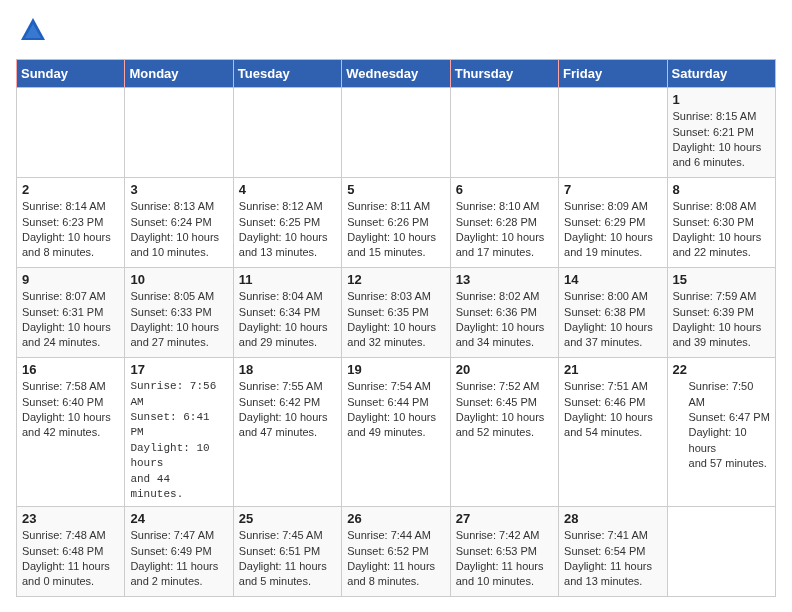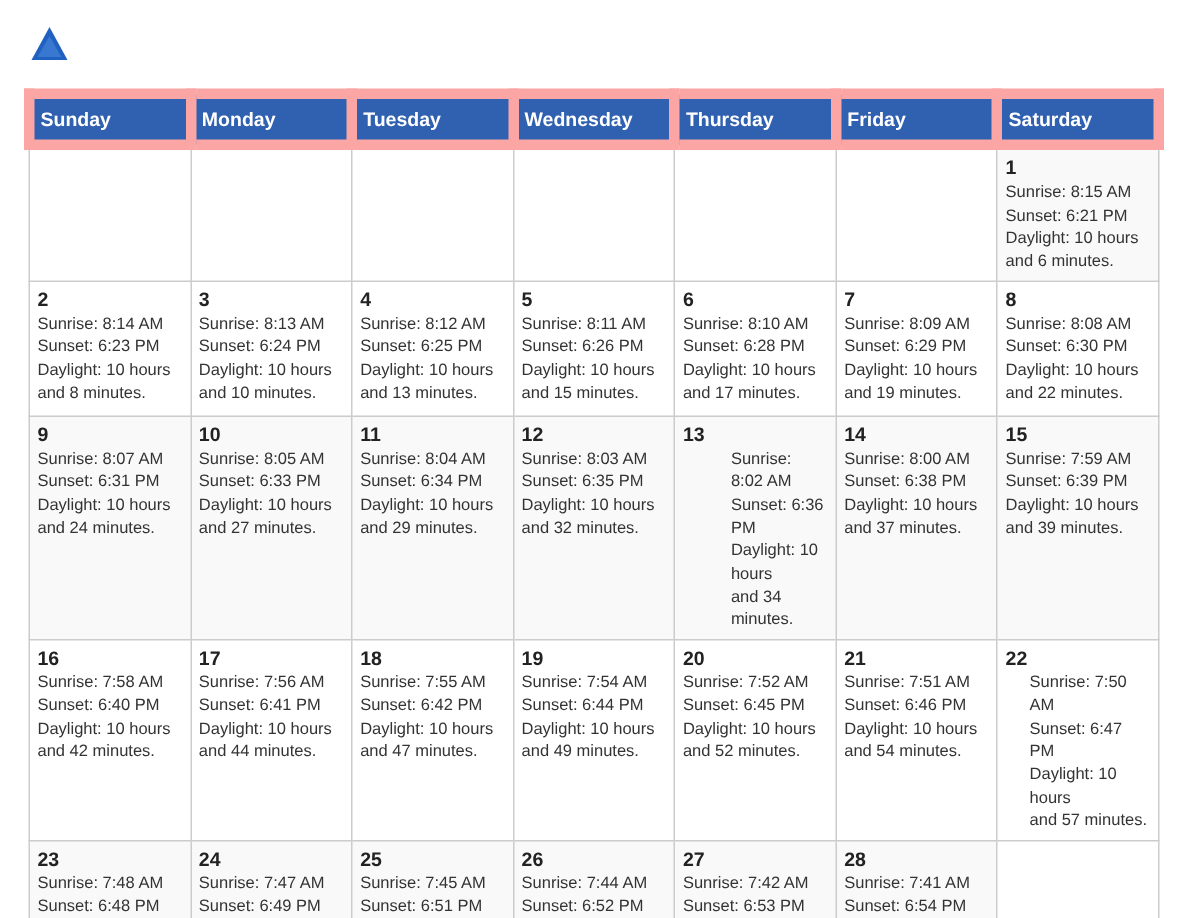"Sunday" thead tr th { border: 7px solid #fca5a5 -> 1px solid #fca5a5 }
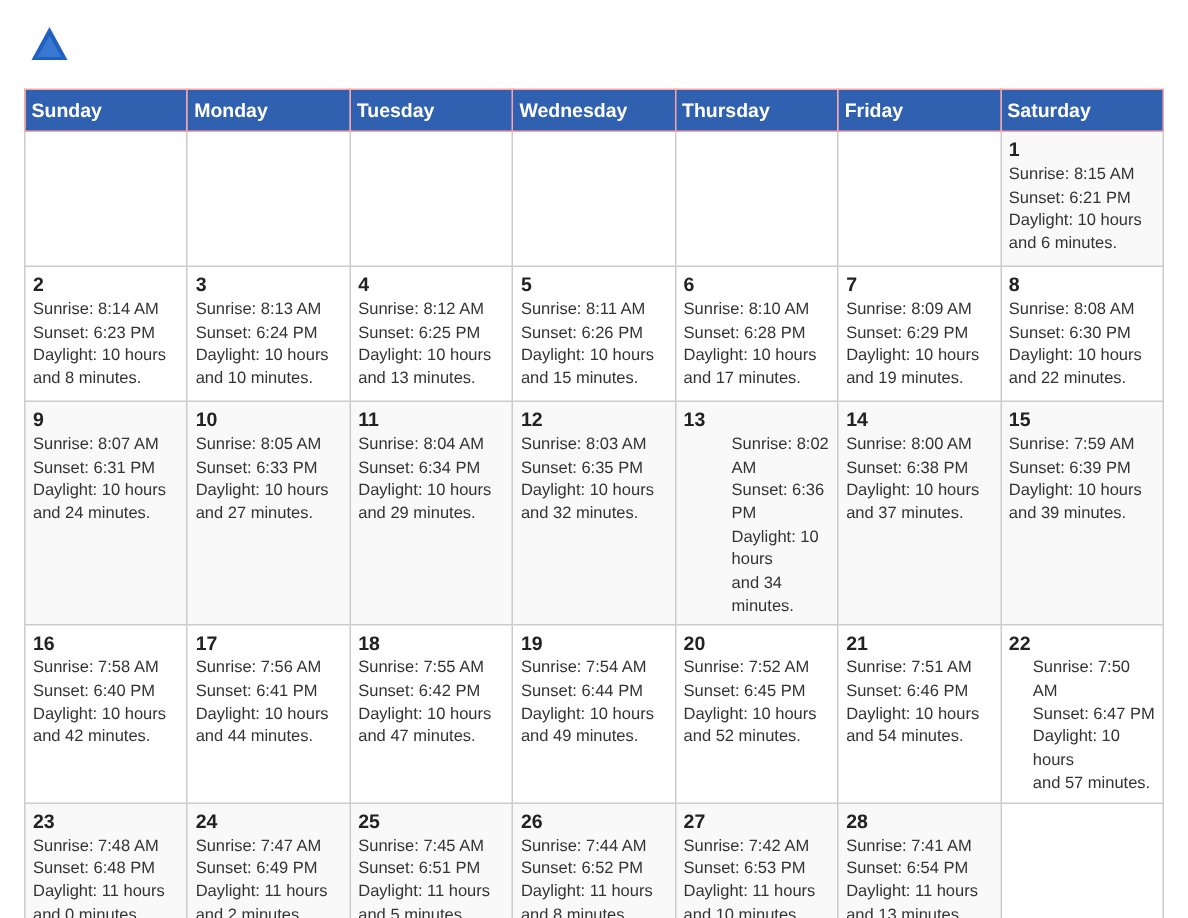"Sunrise: 8:02 AM" div.day-info { margin-left: 32px -> none }
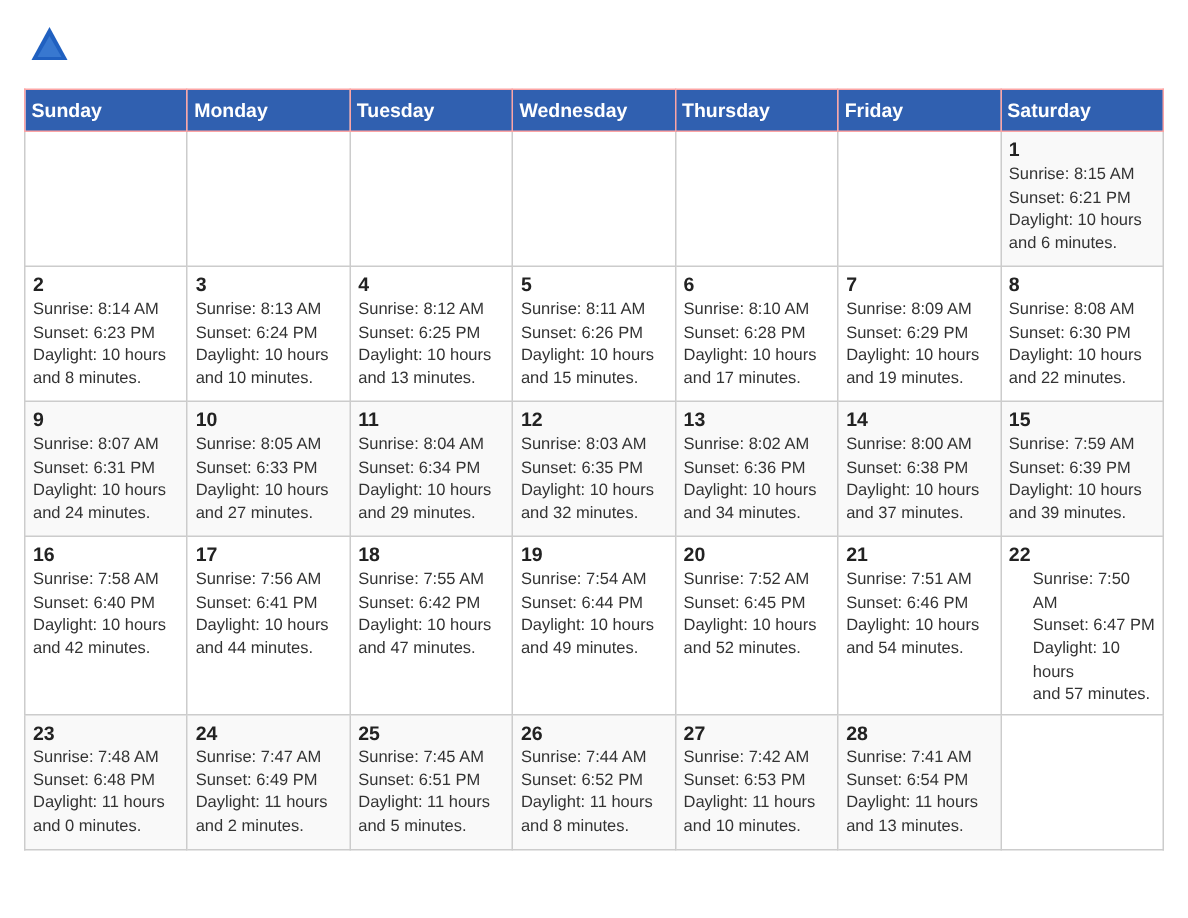"Sunrise: 7:56 AM" div.day-info { font-family: none -> Liberation Mono, monospace }
